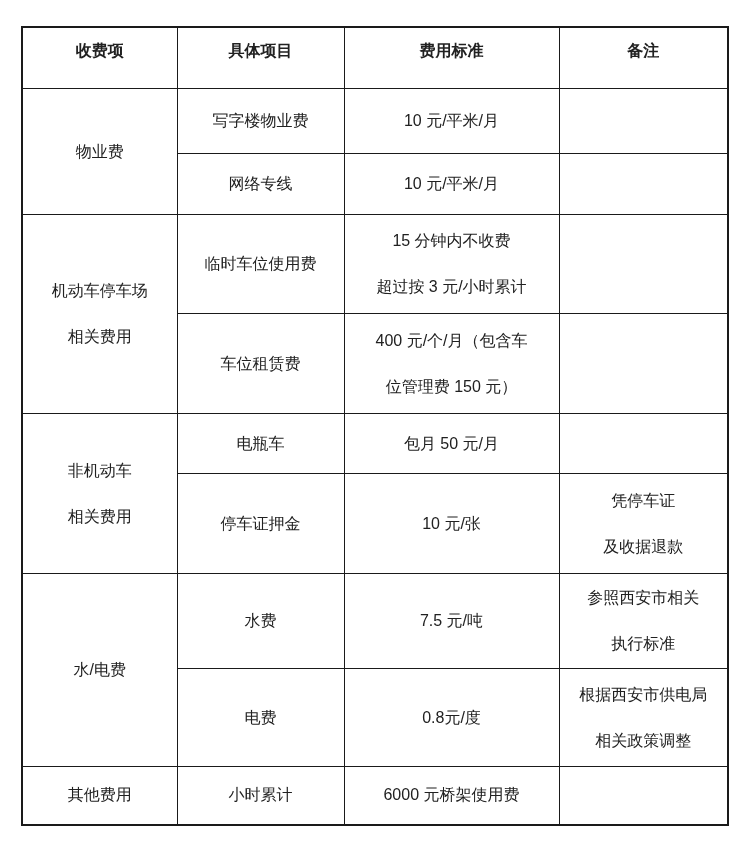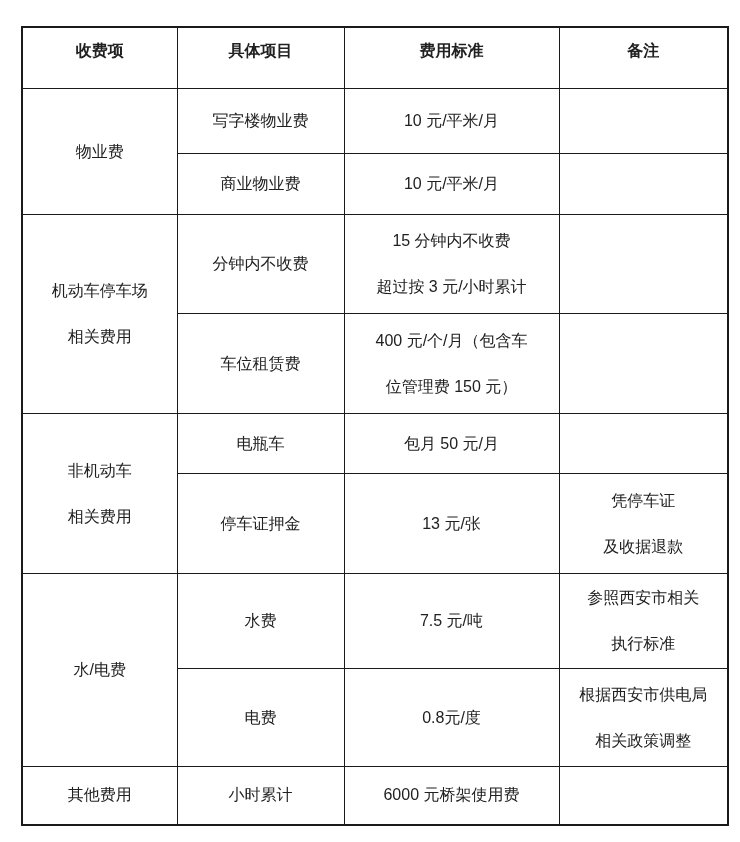"商业物业费" td { text: 商业物业费 -> 网络专线 }
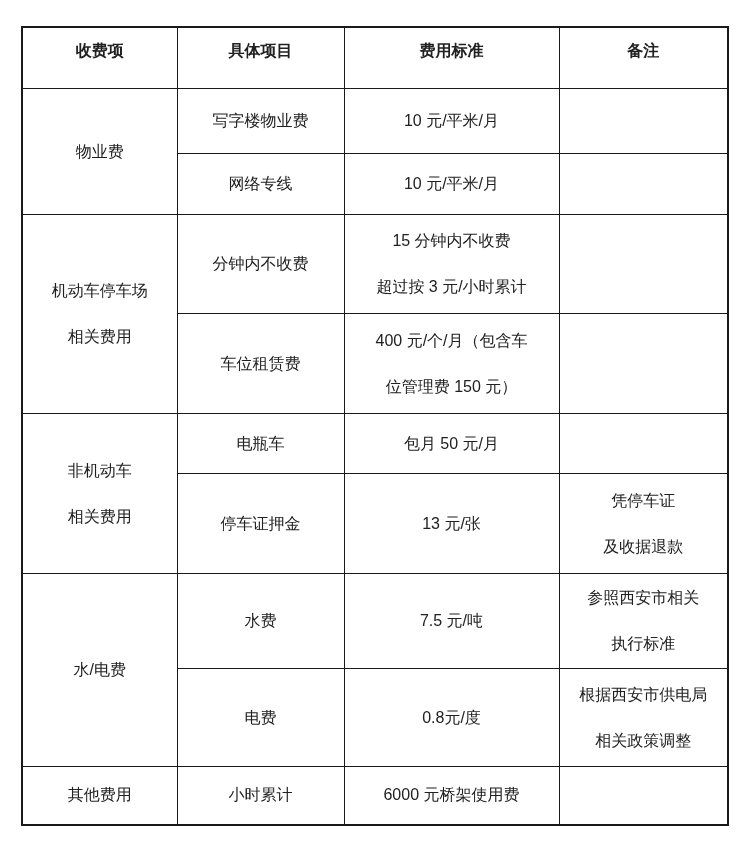"分钟内不收费" td { text: 分钟内不收 -> 临时车位使用 }
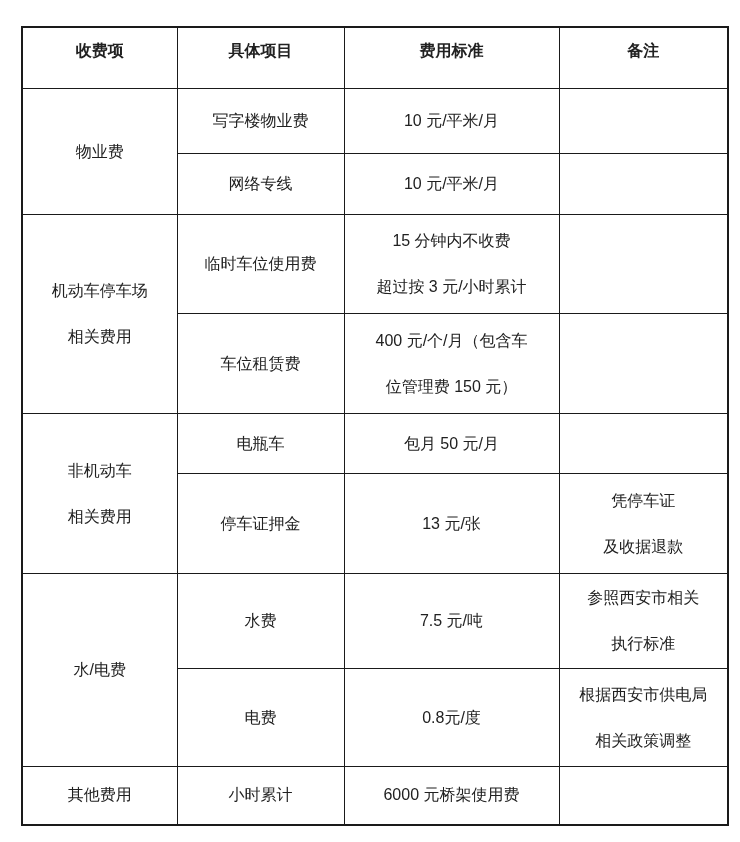"13 元/张" td { text: 13 -> 10 }
